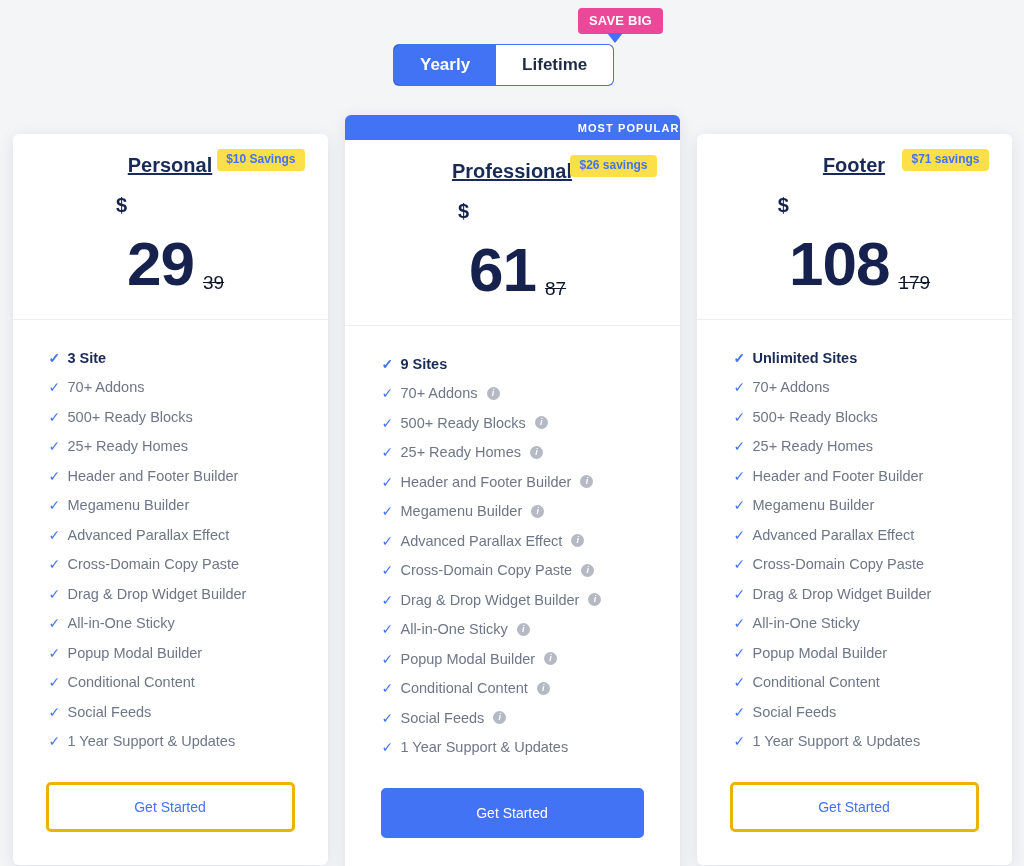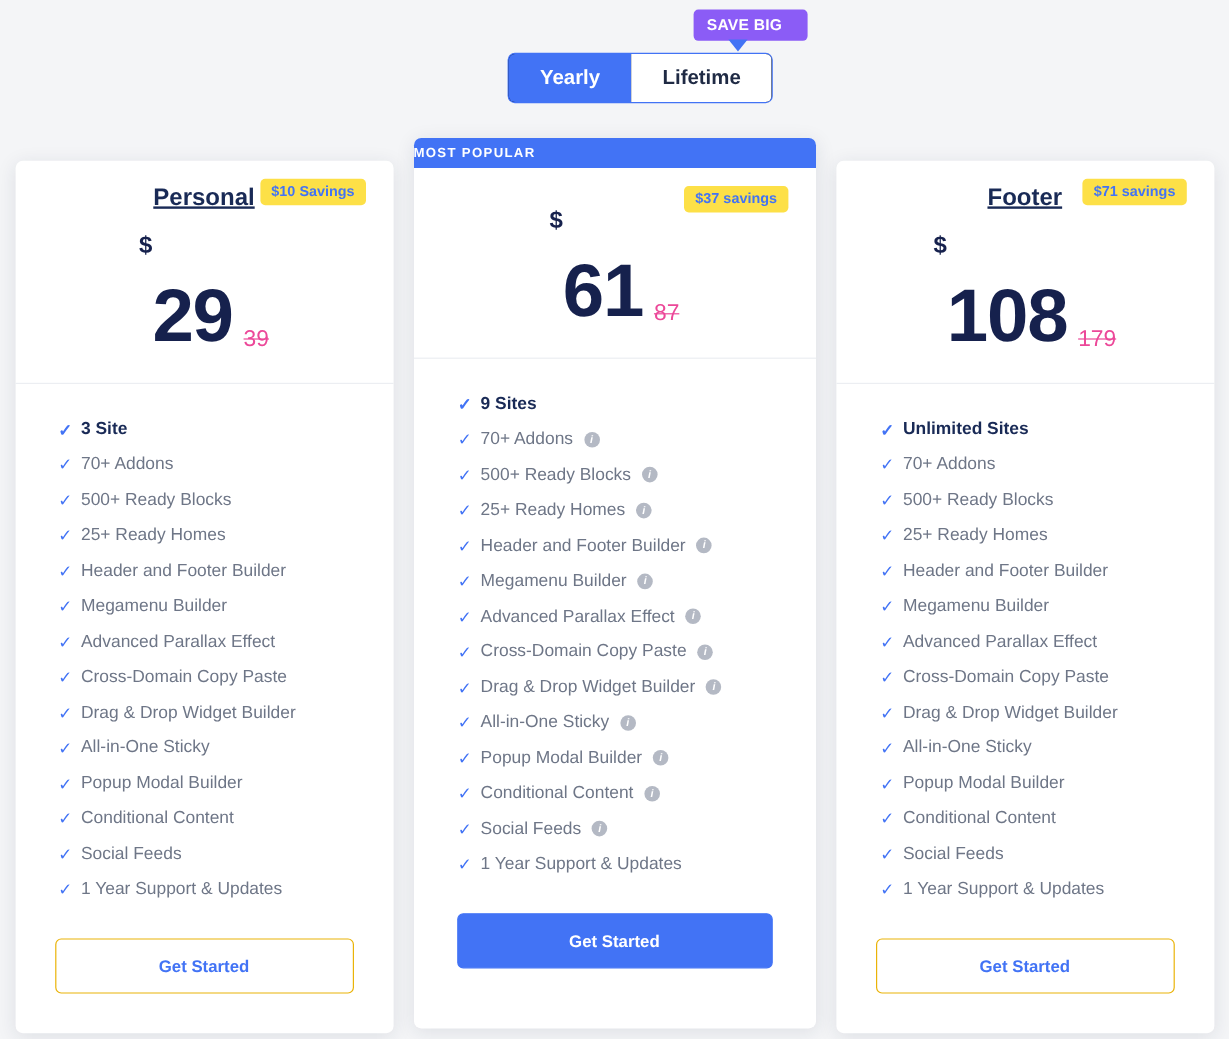"SAVE BIG" .save-big { background: #8b5cf6 -> #ec4899; padding: 5px 21px 6px 11px -> 5px 11px 6px 11px }
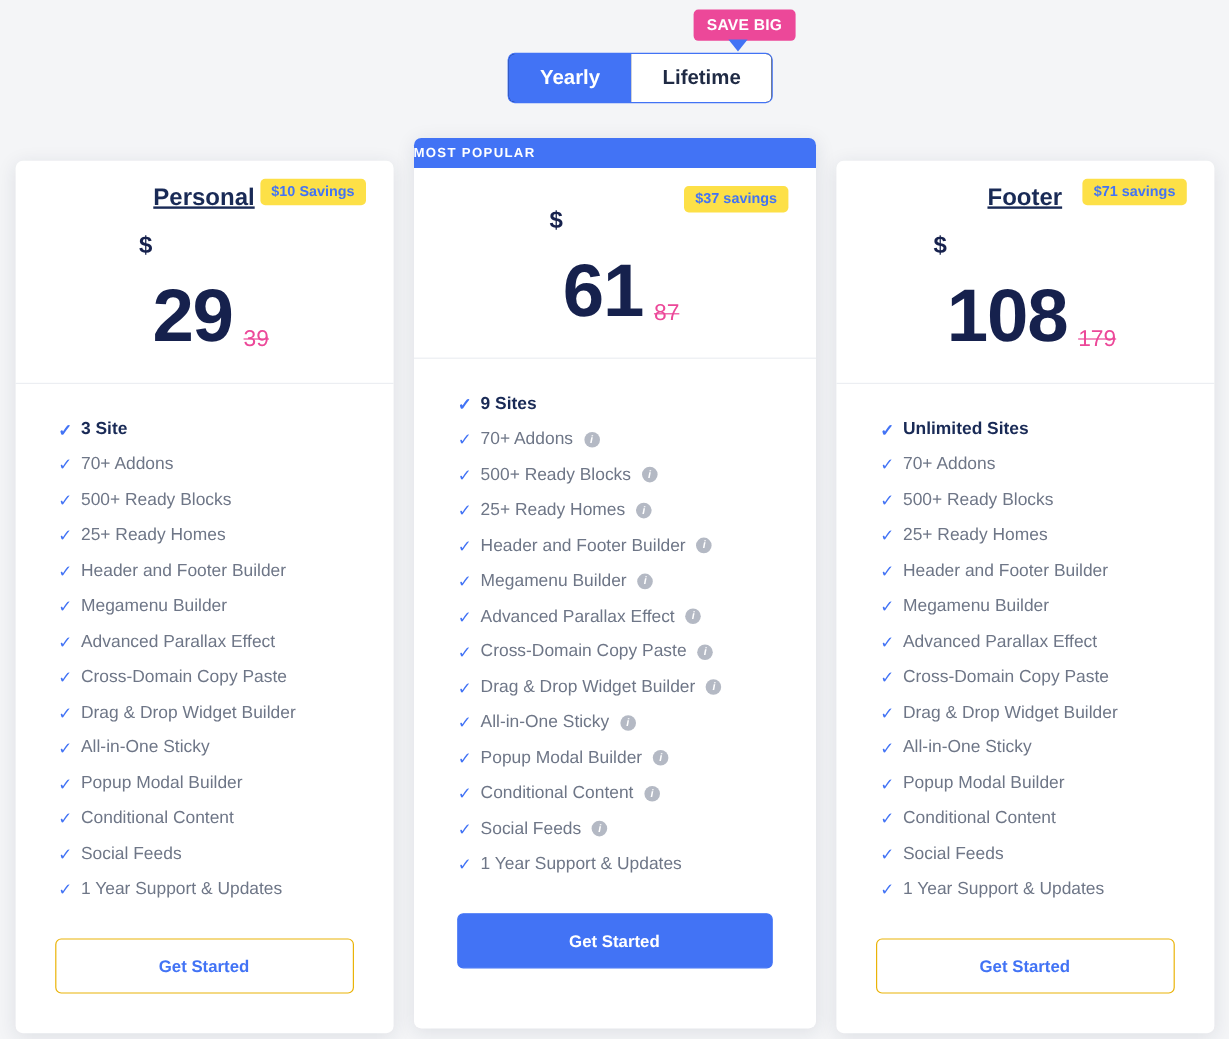"Yearly" .toggle { left: 424px -> 394px }
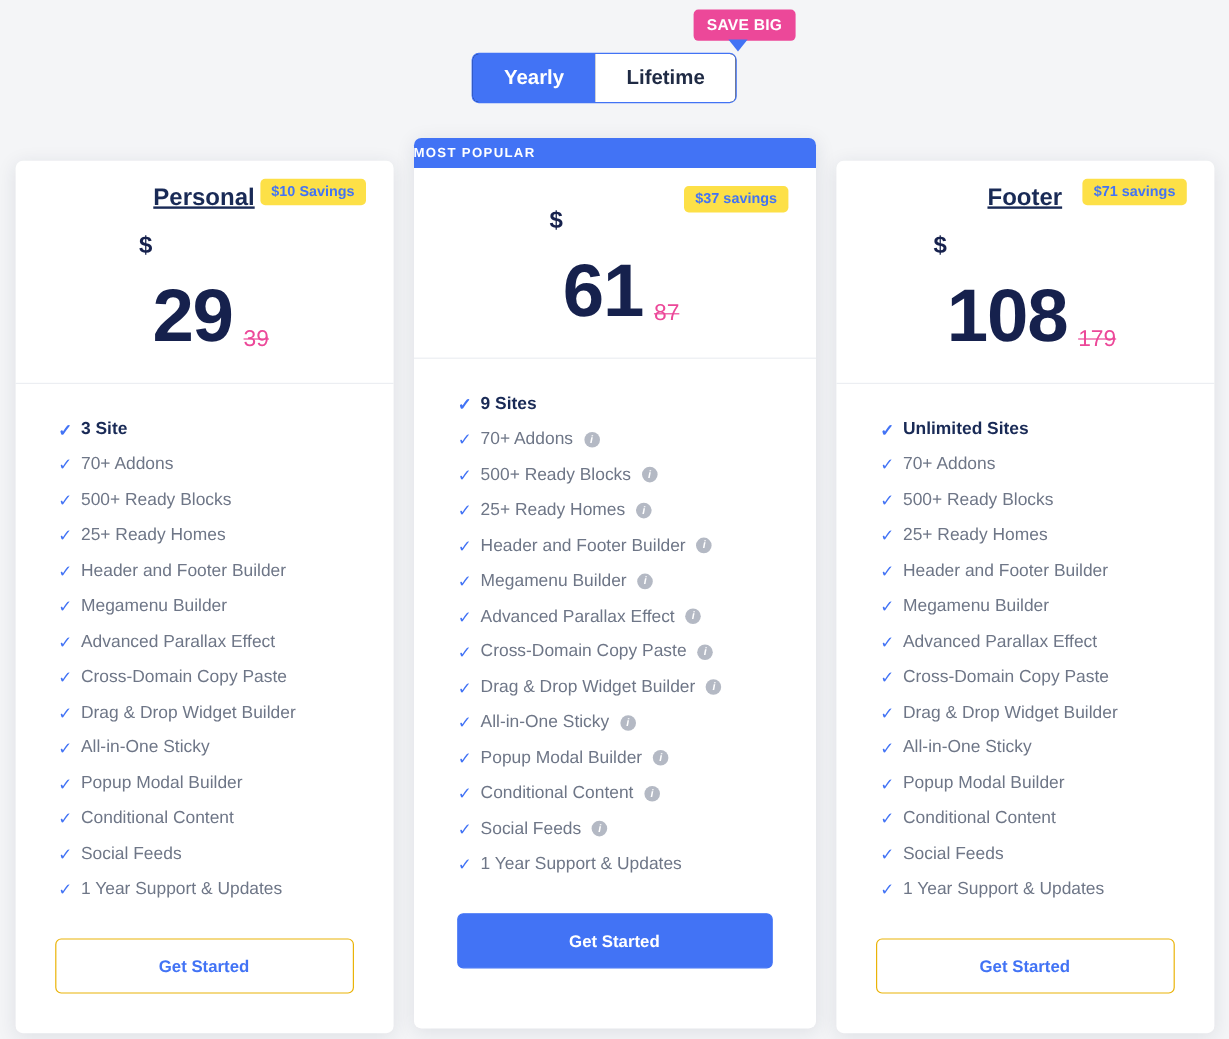"MOST POPULAR" .ribbon { text-align: left -> right }
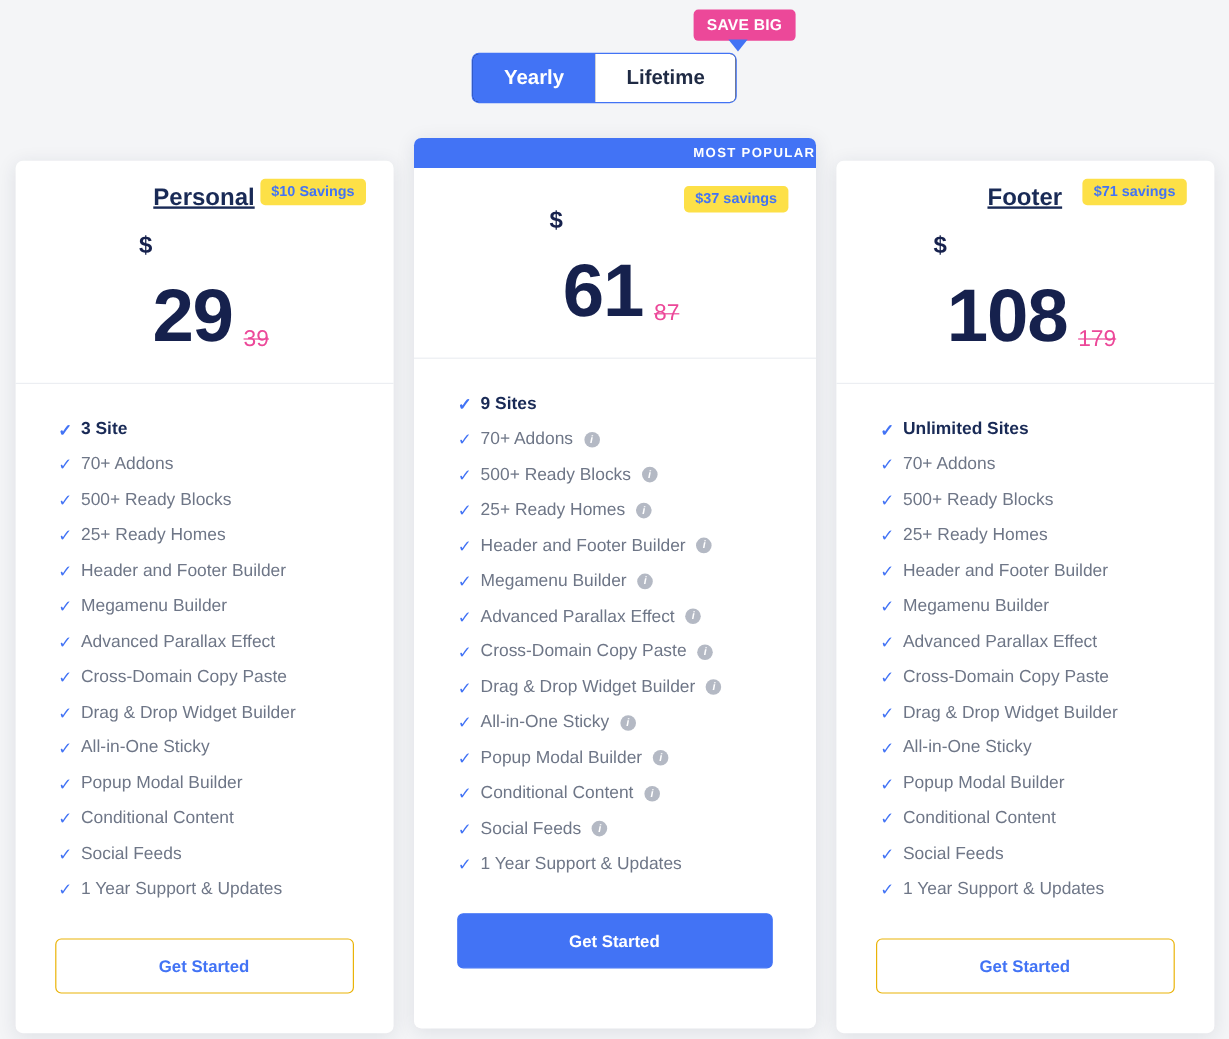"Professional" div.plan-name { html: none -> <div>Professional</div> }
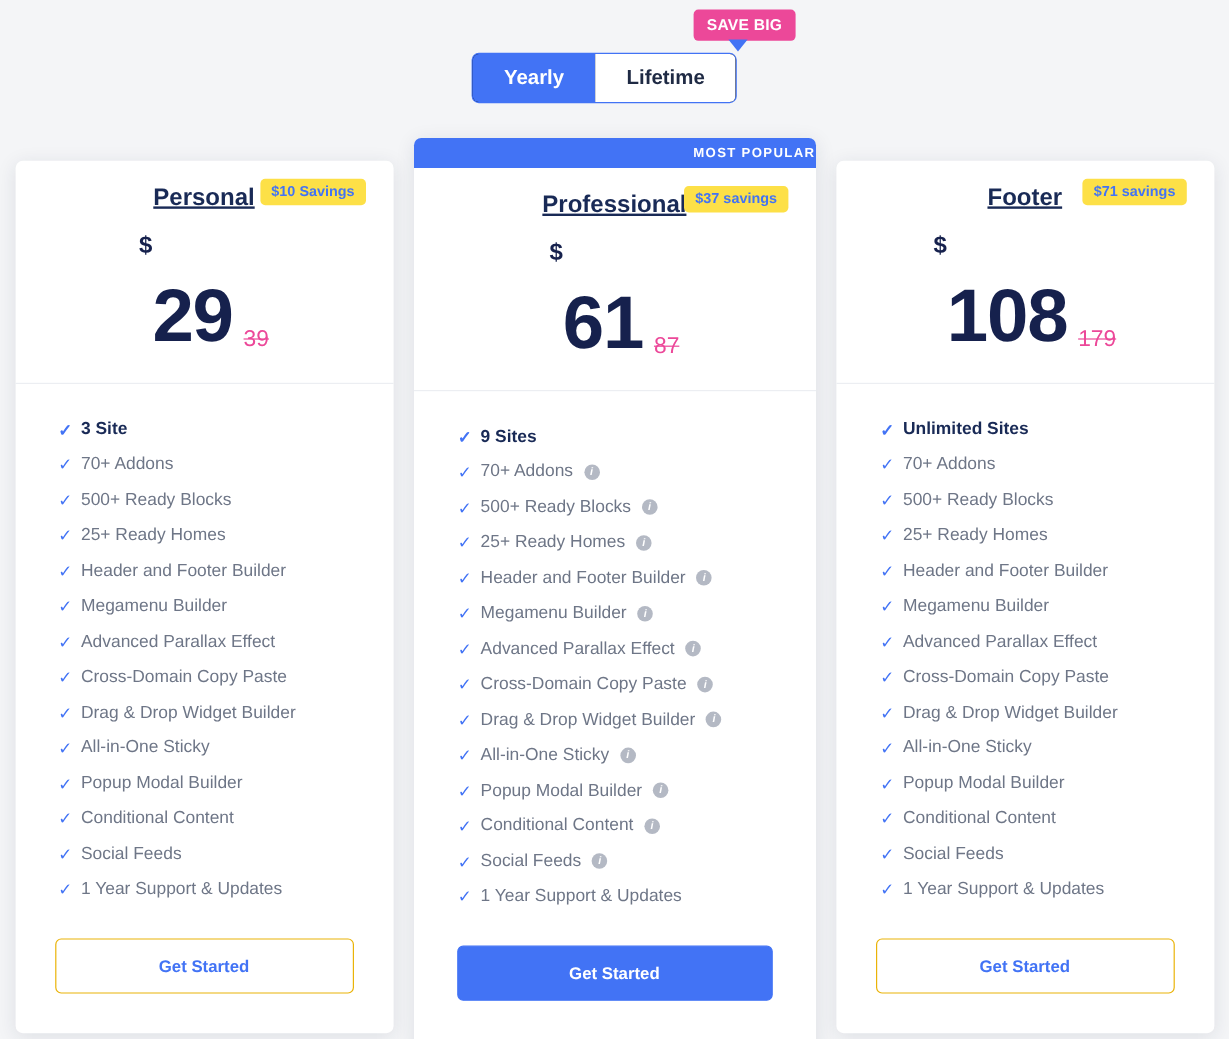"$37 savings" div.savings { text: $37 -> $26 }
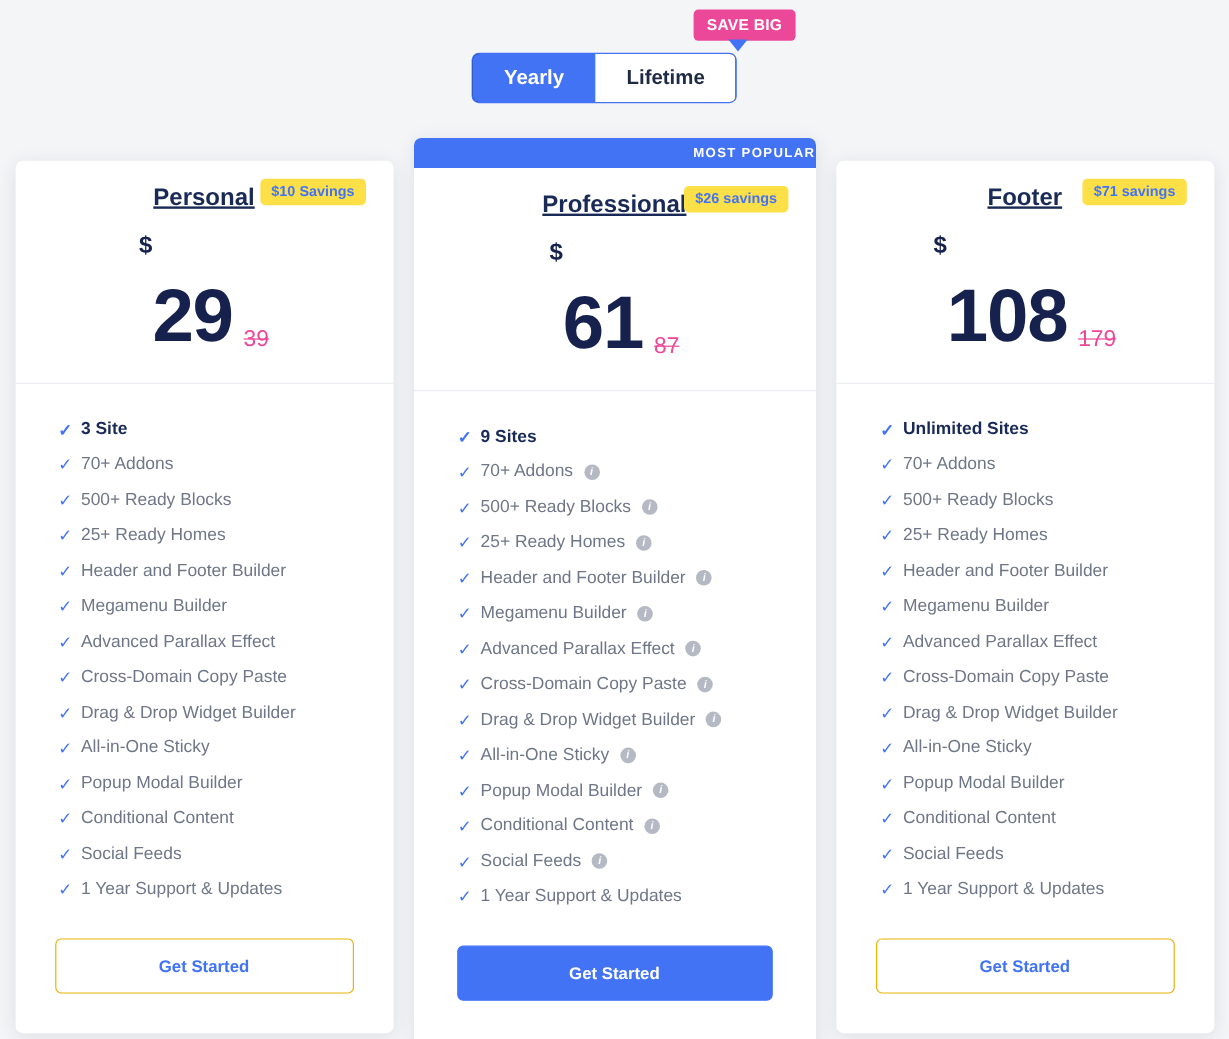"39" .old-price { color: #ec4899 -> #0f172a }
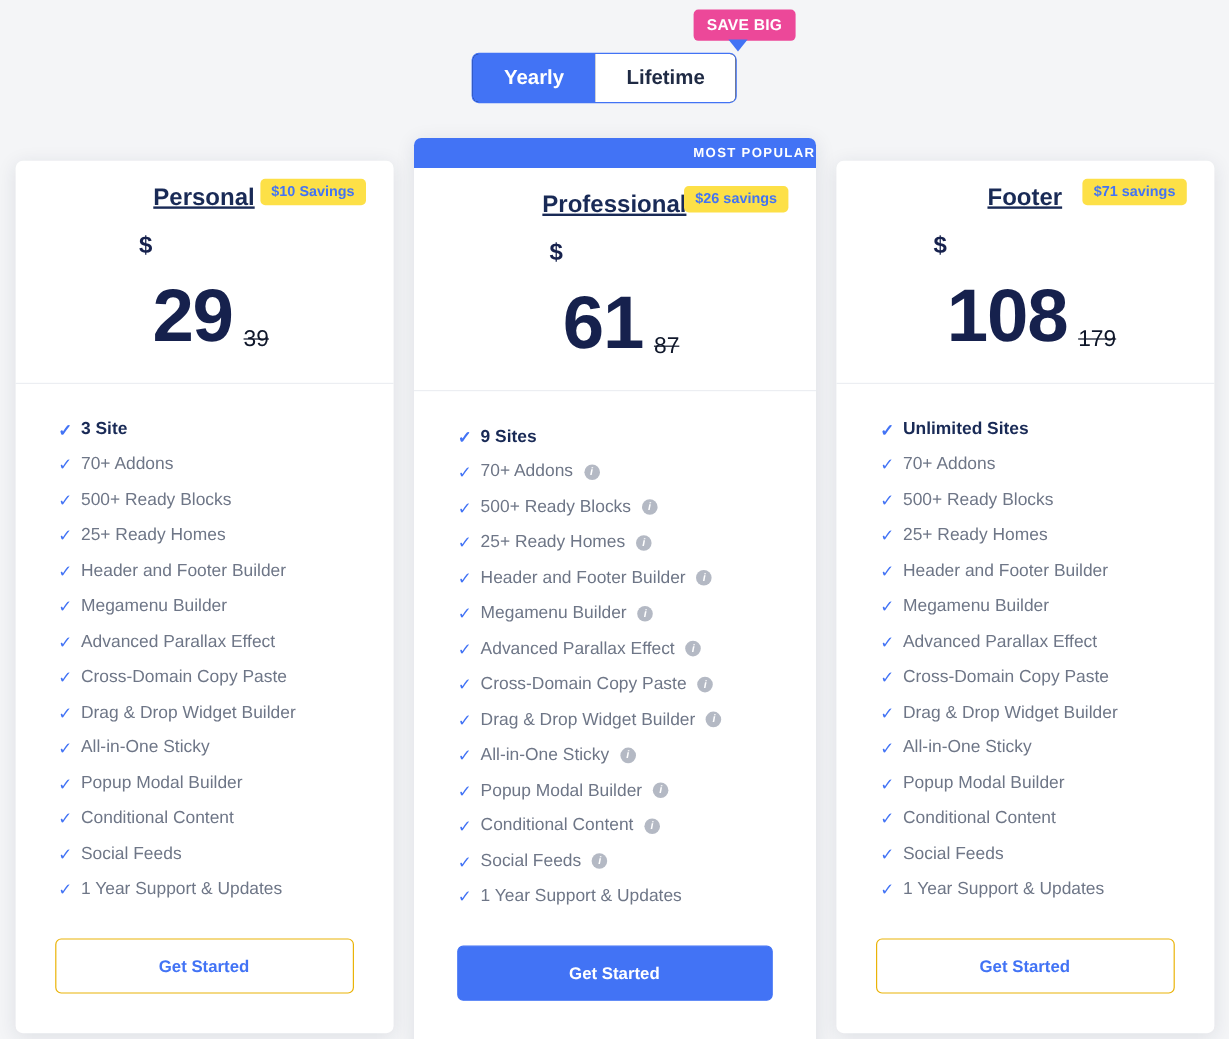"Get Started" .cta { border: 1px solid #eab308 -> 3px solid #eab308; font-weight: 700 -> 400 }
